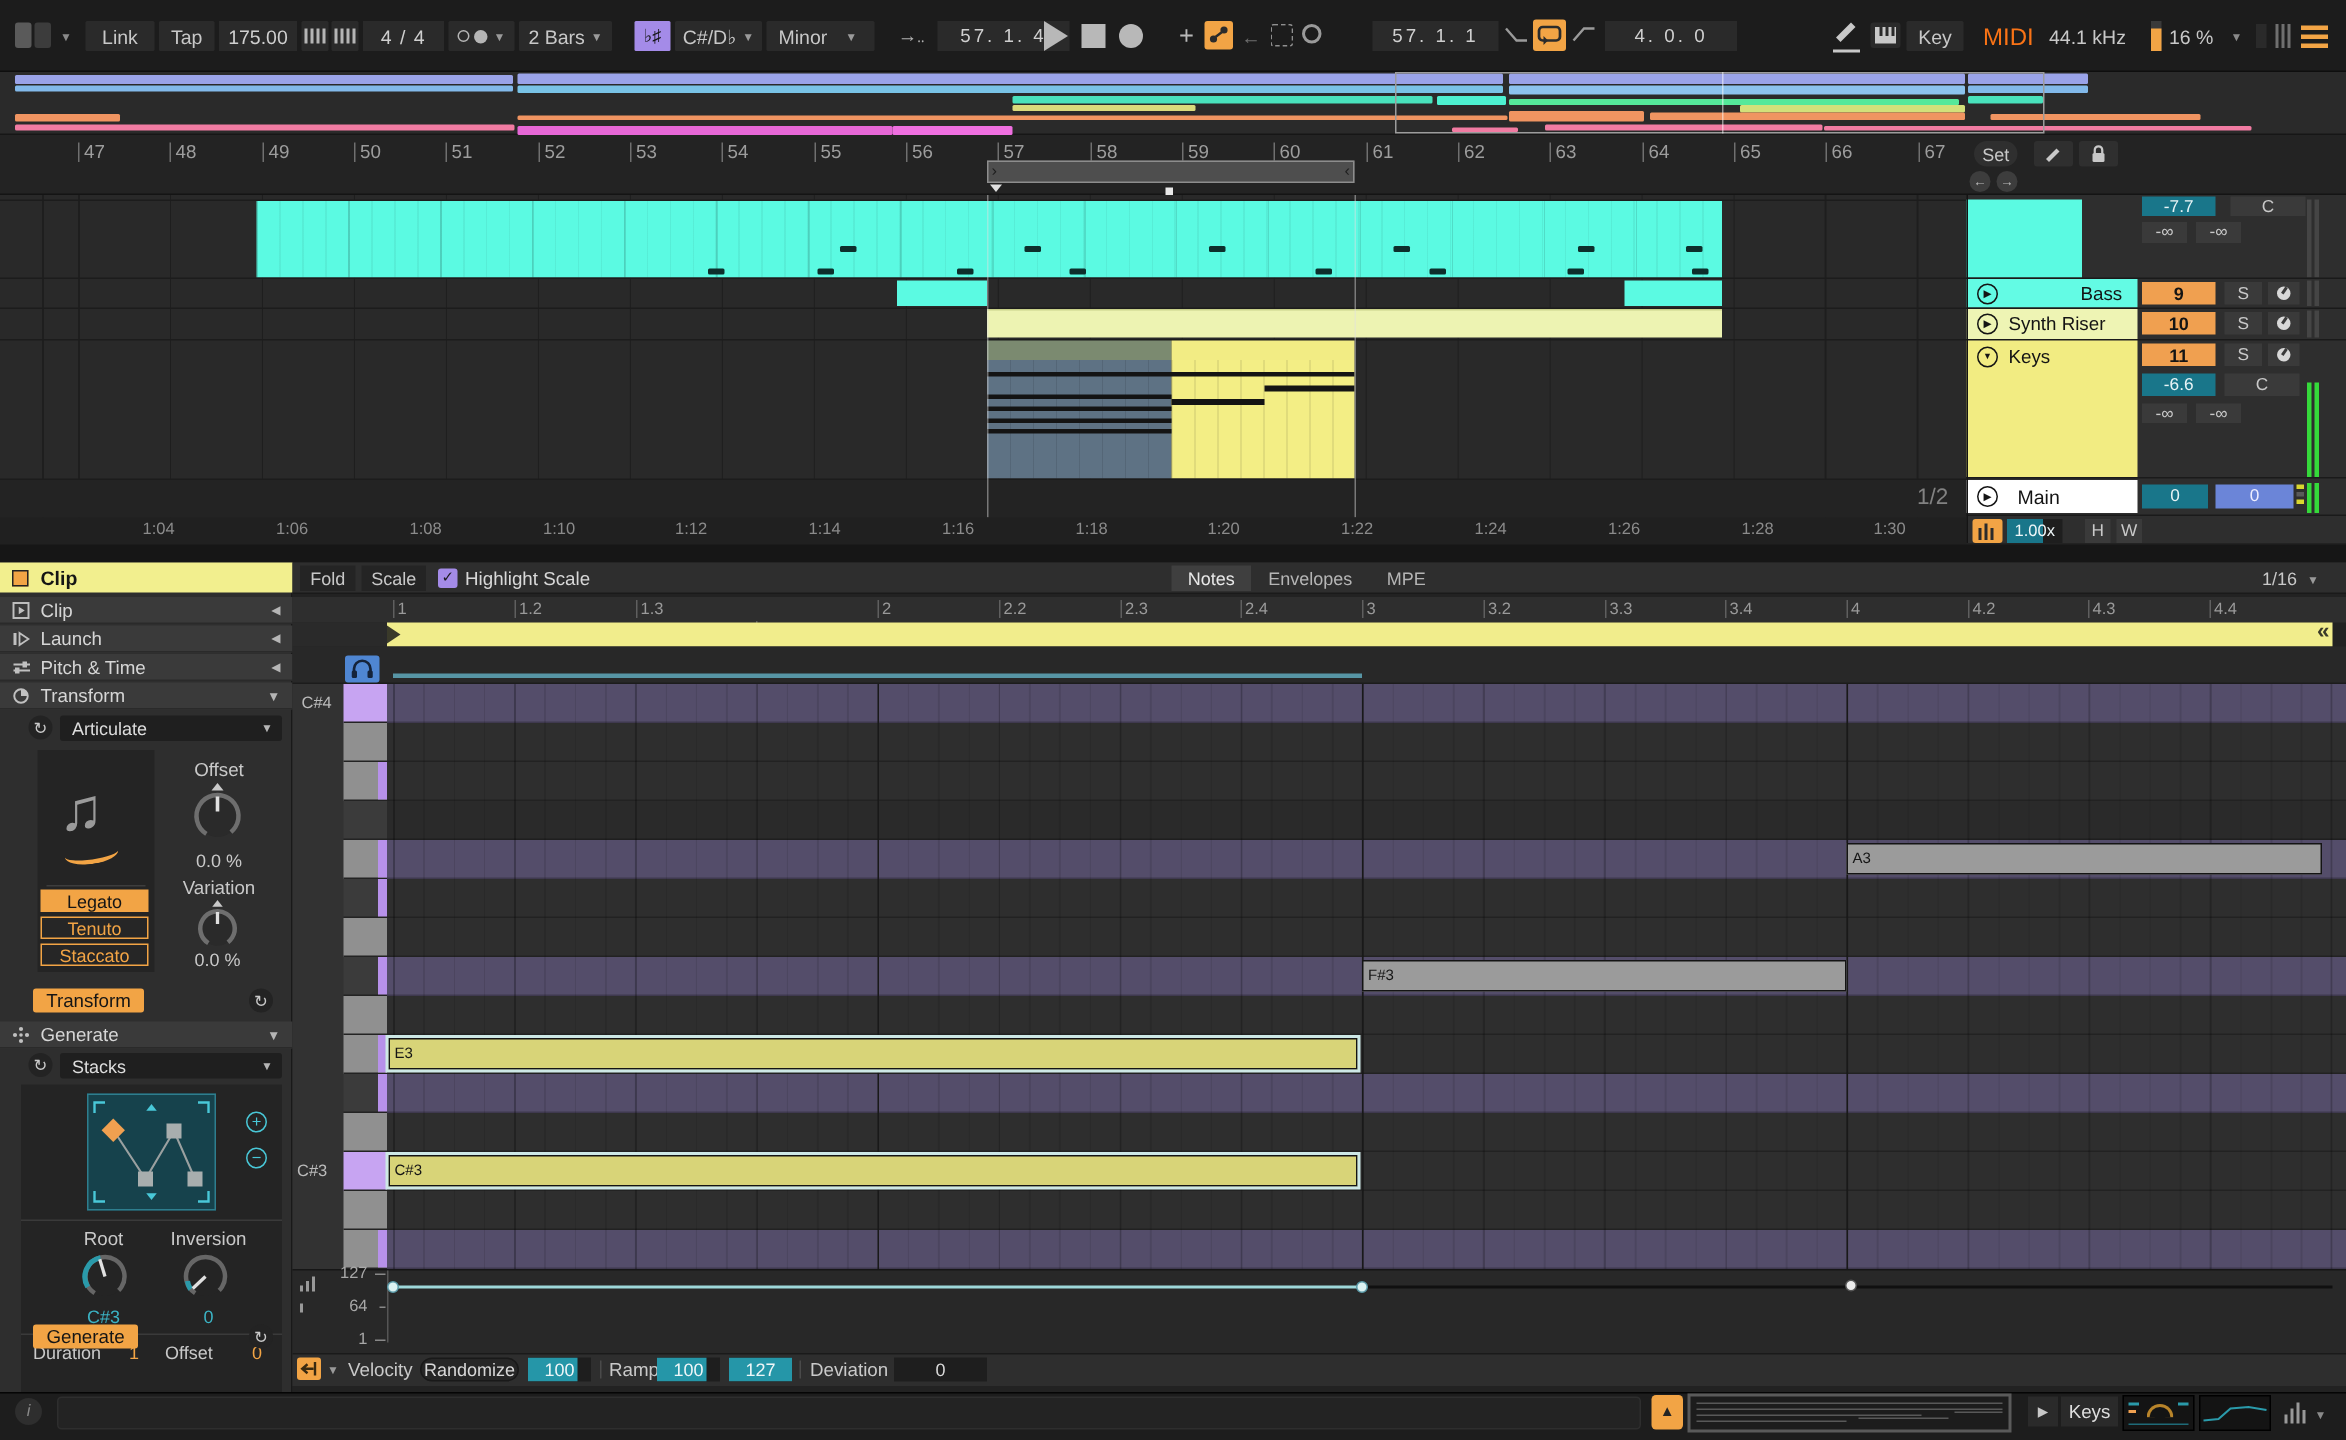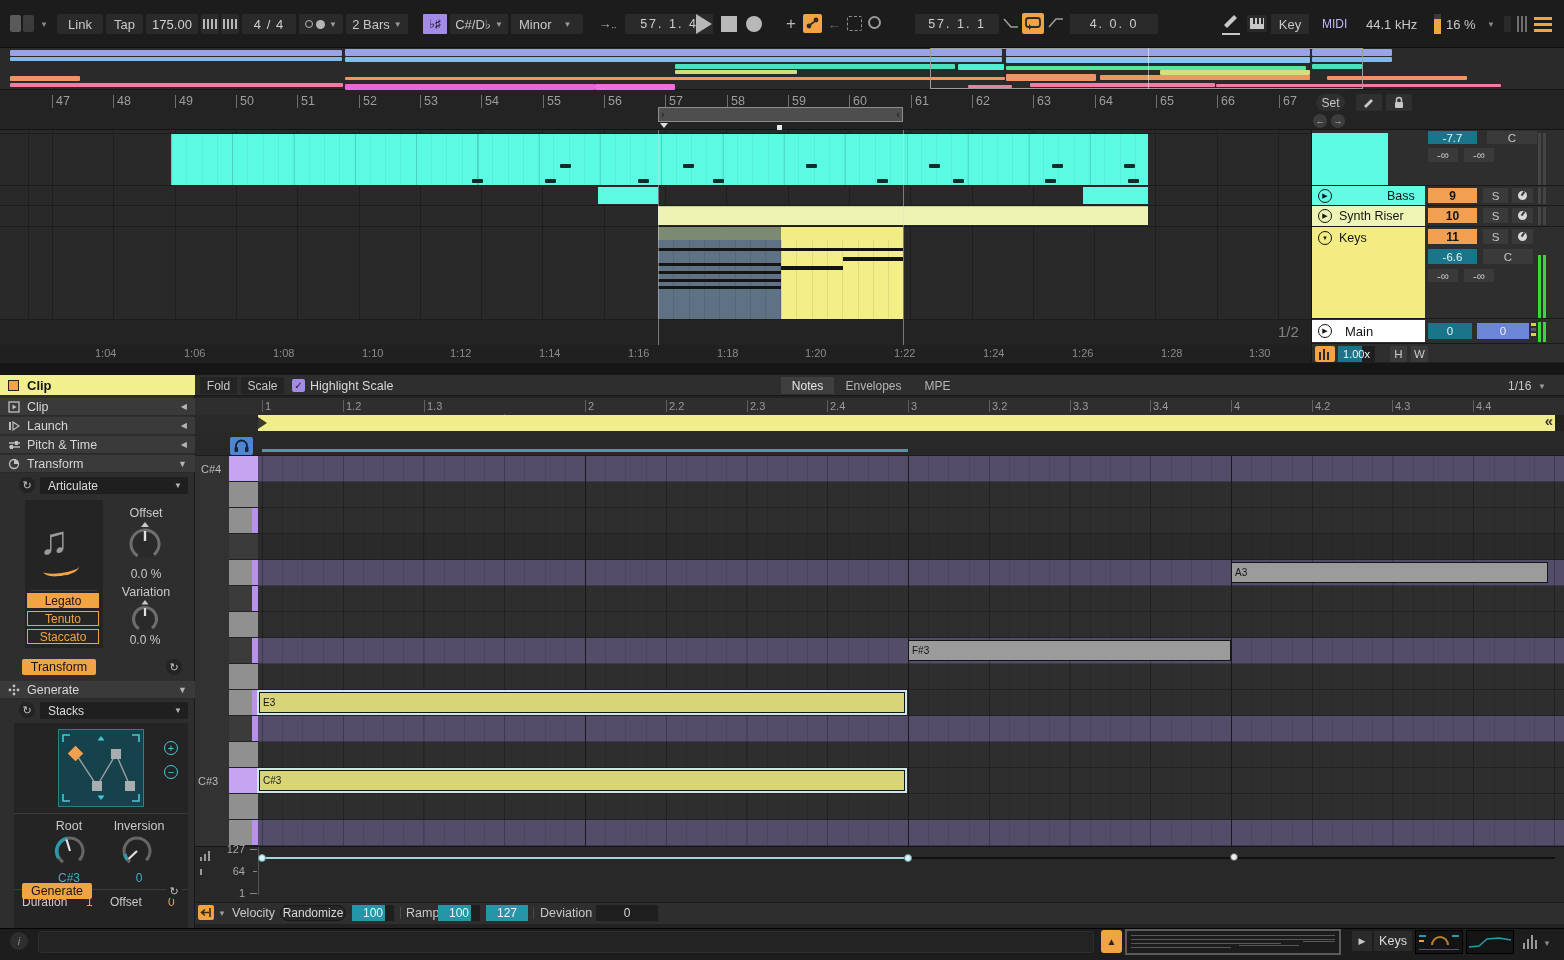"MIDI" div.abs { color: #c4b5fd -> #f97316; font-size: 12px -> 16px }
